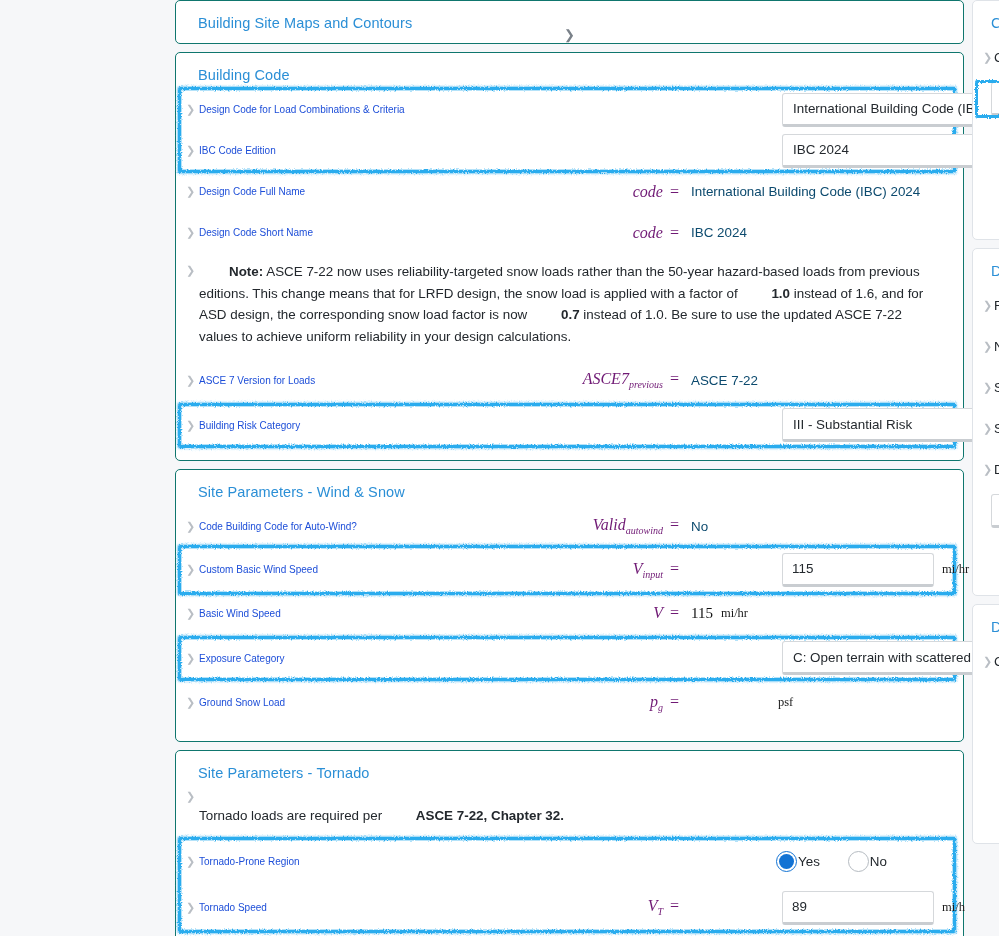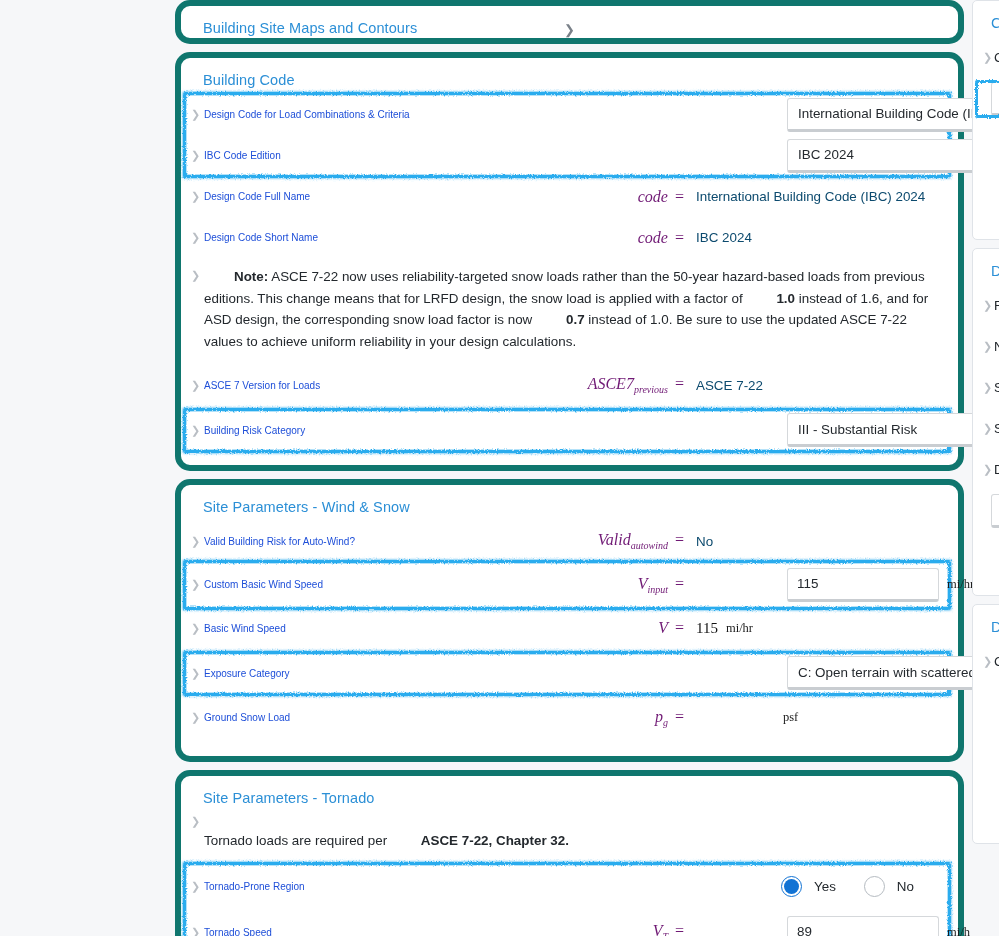"Building Site Maps and Contours" .card { border: 6px solid #0f766e -> 1px solid #0f766e; border-radius: 15px -> 5px }
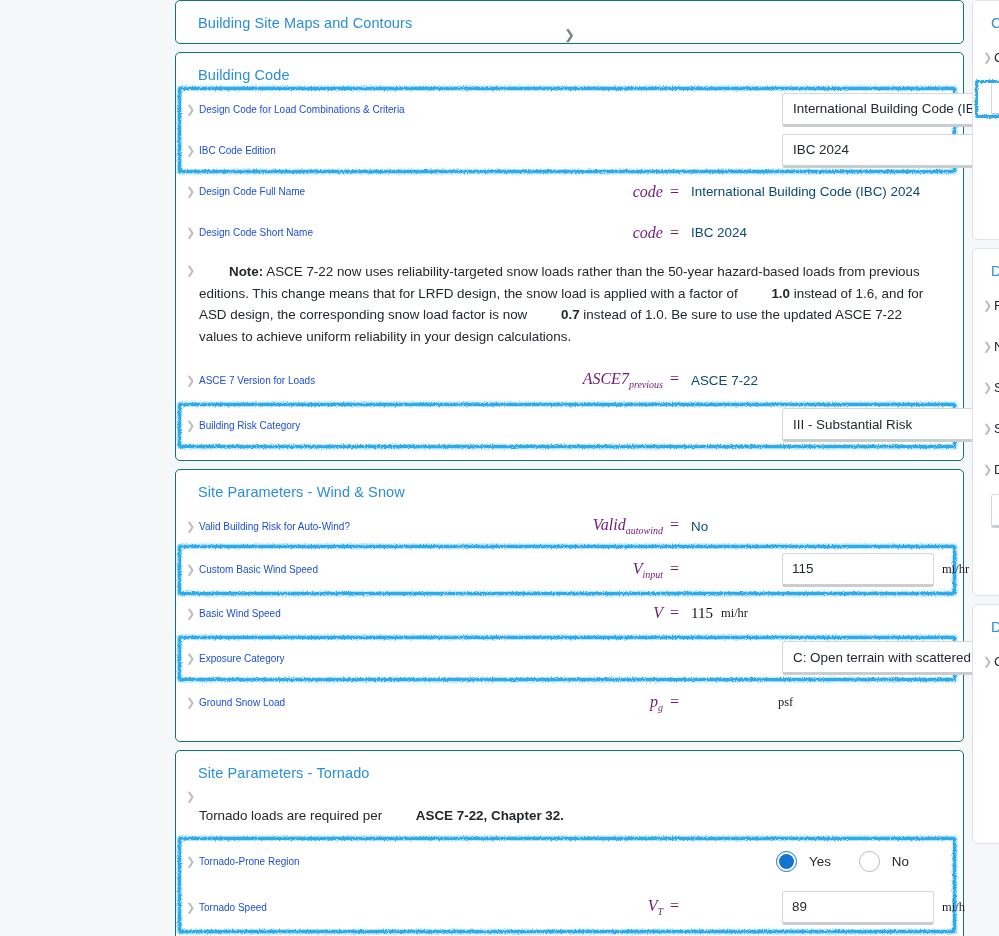"Valid Building Risk for Auto-Wind?" span.rowlabel { text: Valid Building Risk -> Code Building Code }
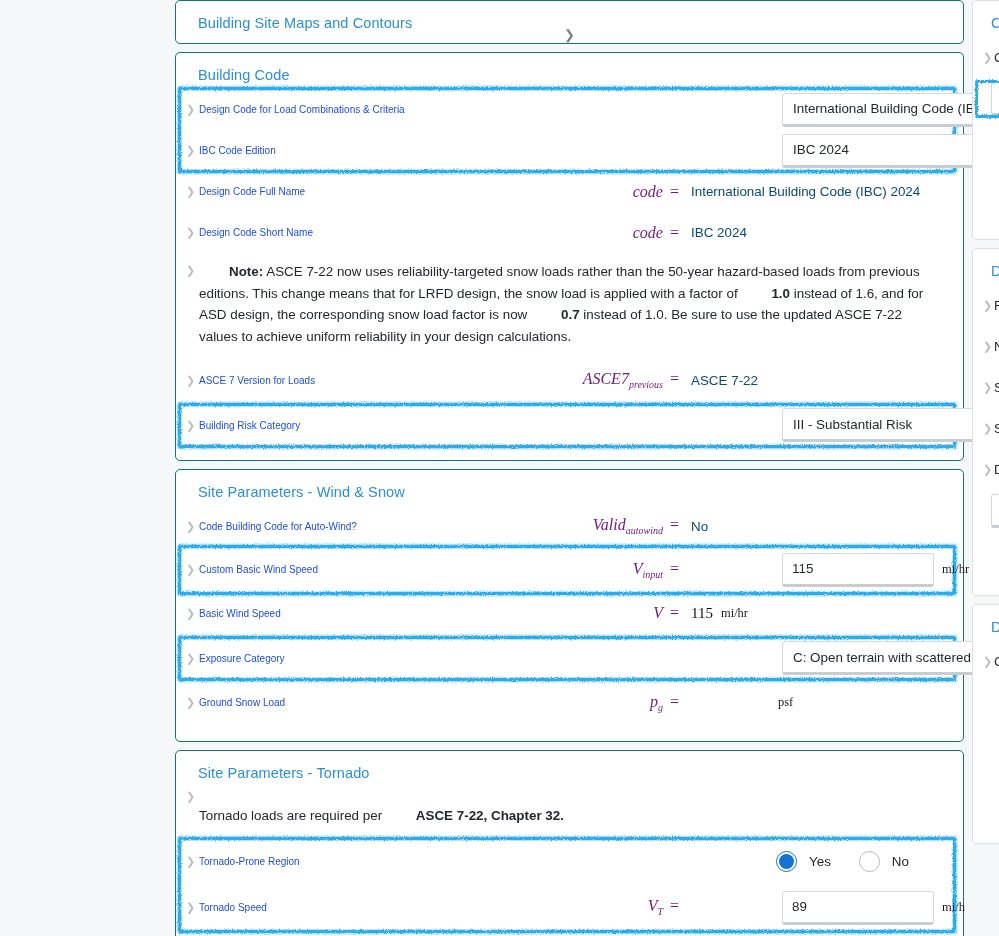"Yes" .radio-label { padding: 0 28px 0 12px -> 0 28px 0 1px }
